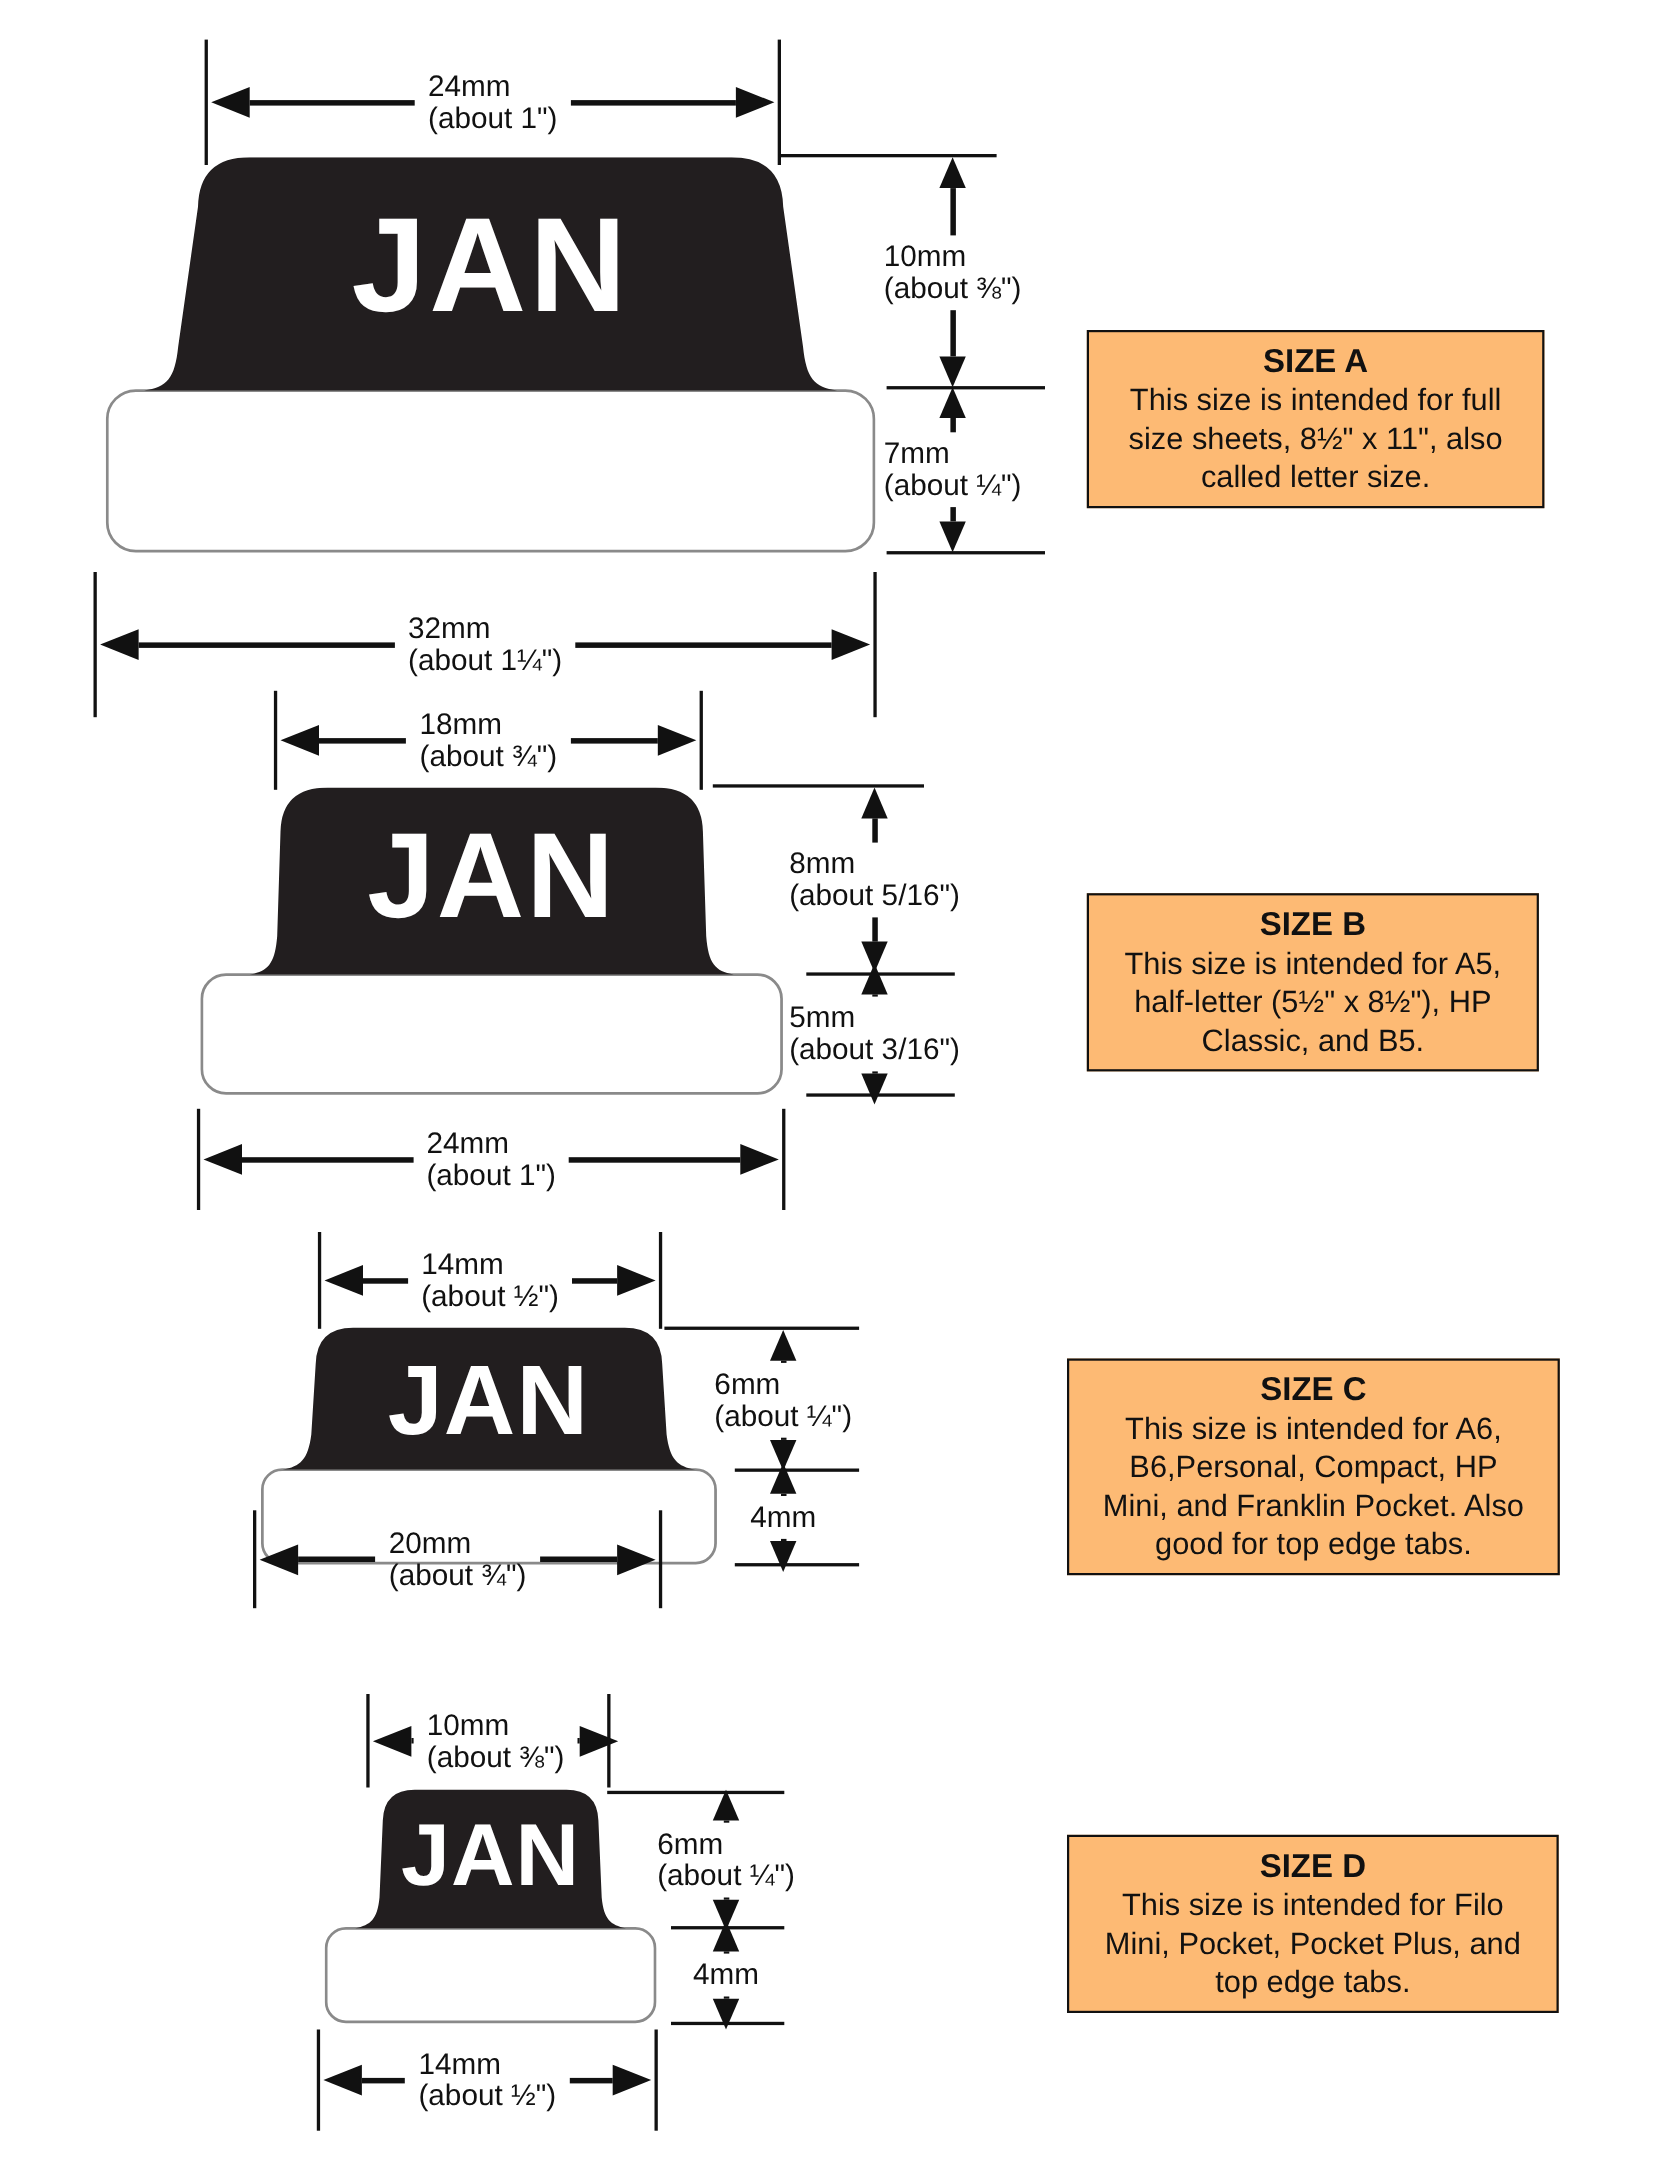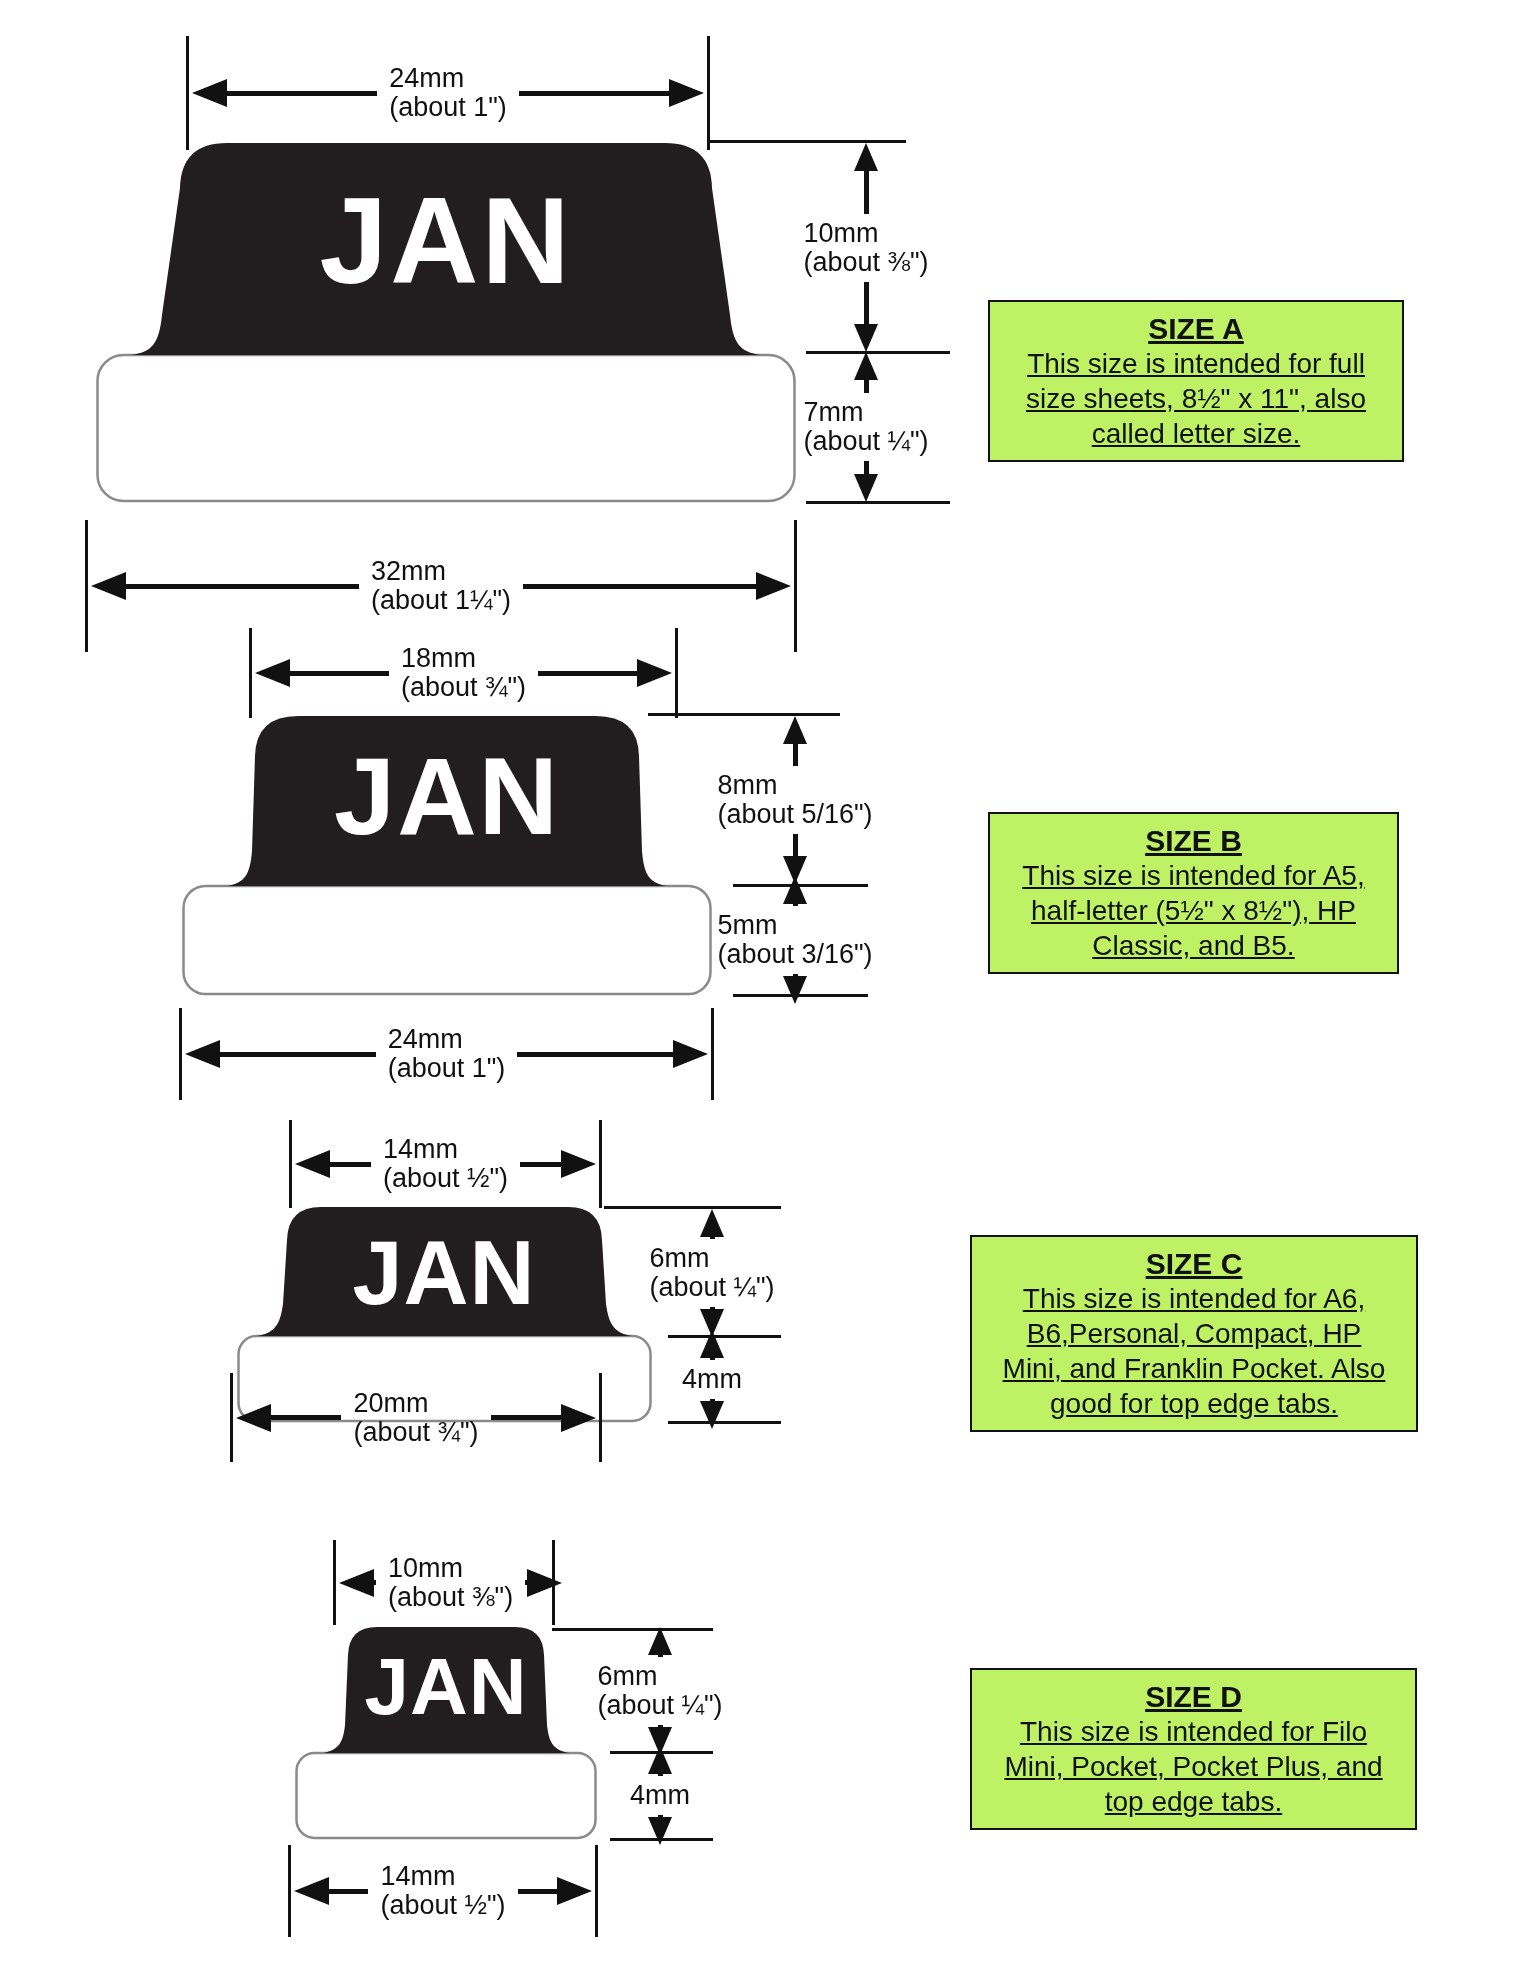"SIZE A" .info-box { background: #bef264 -> #fdba74; text-decoration: underline -> none }
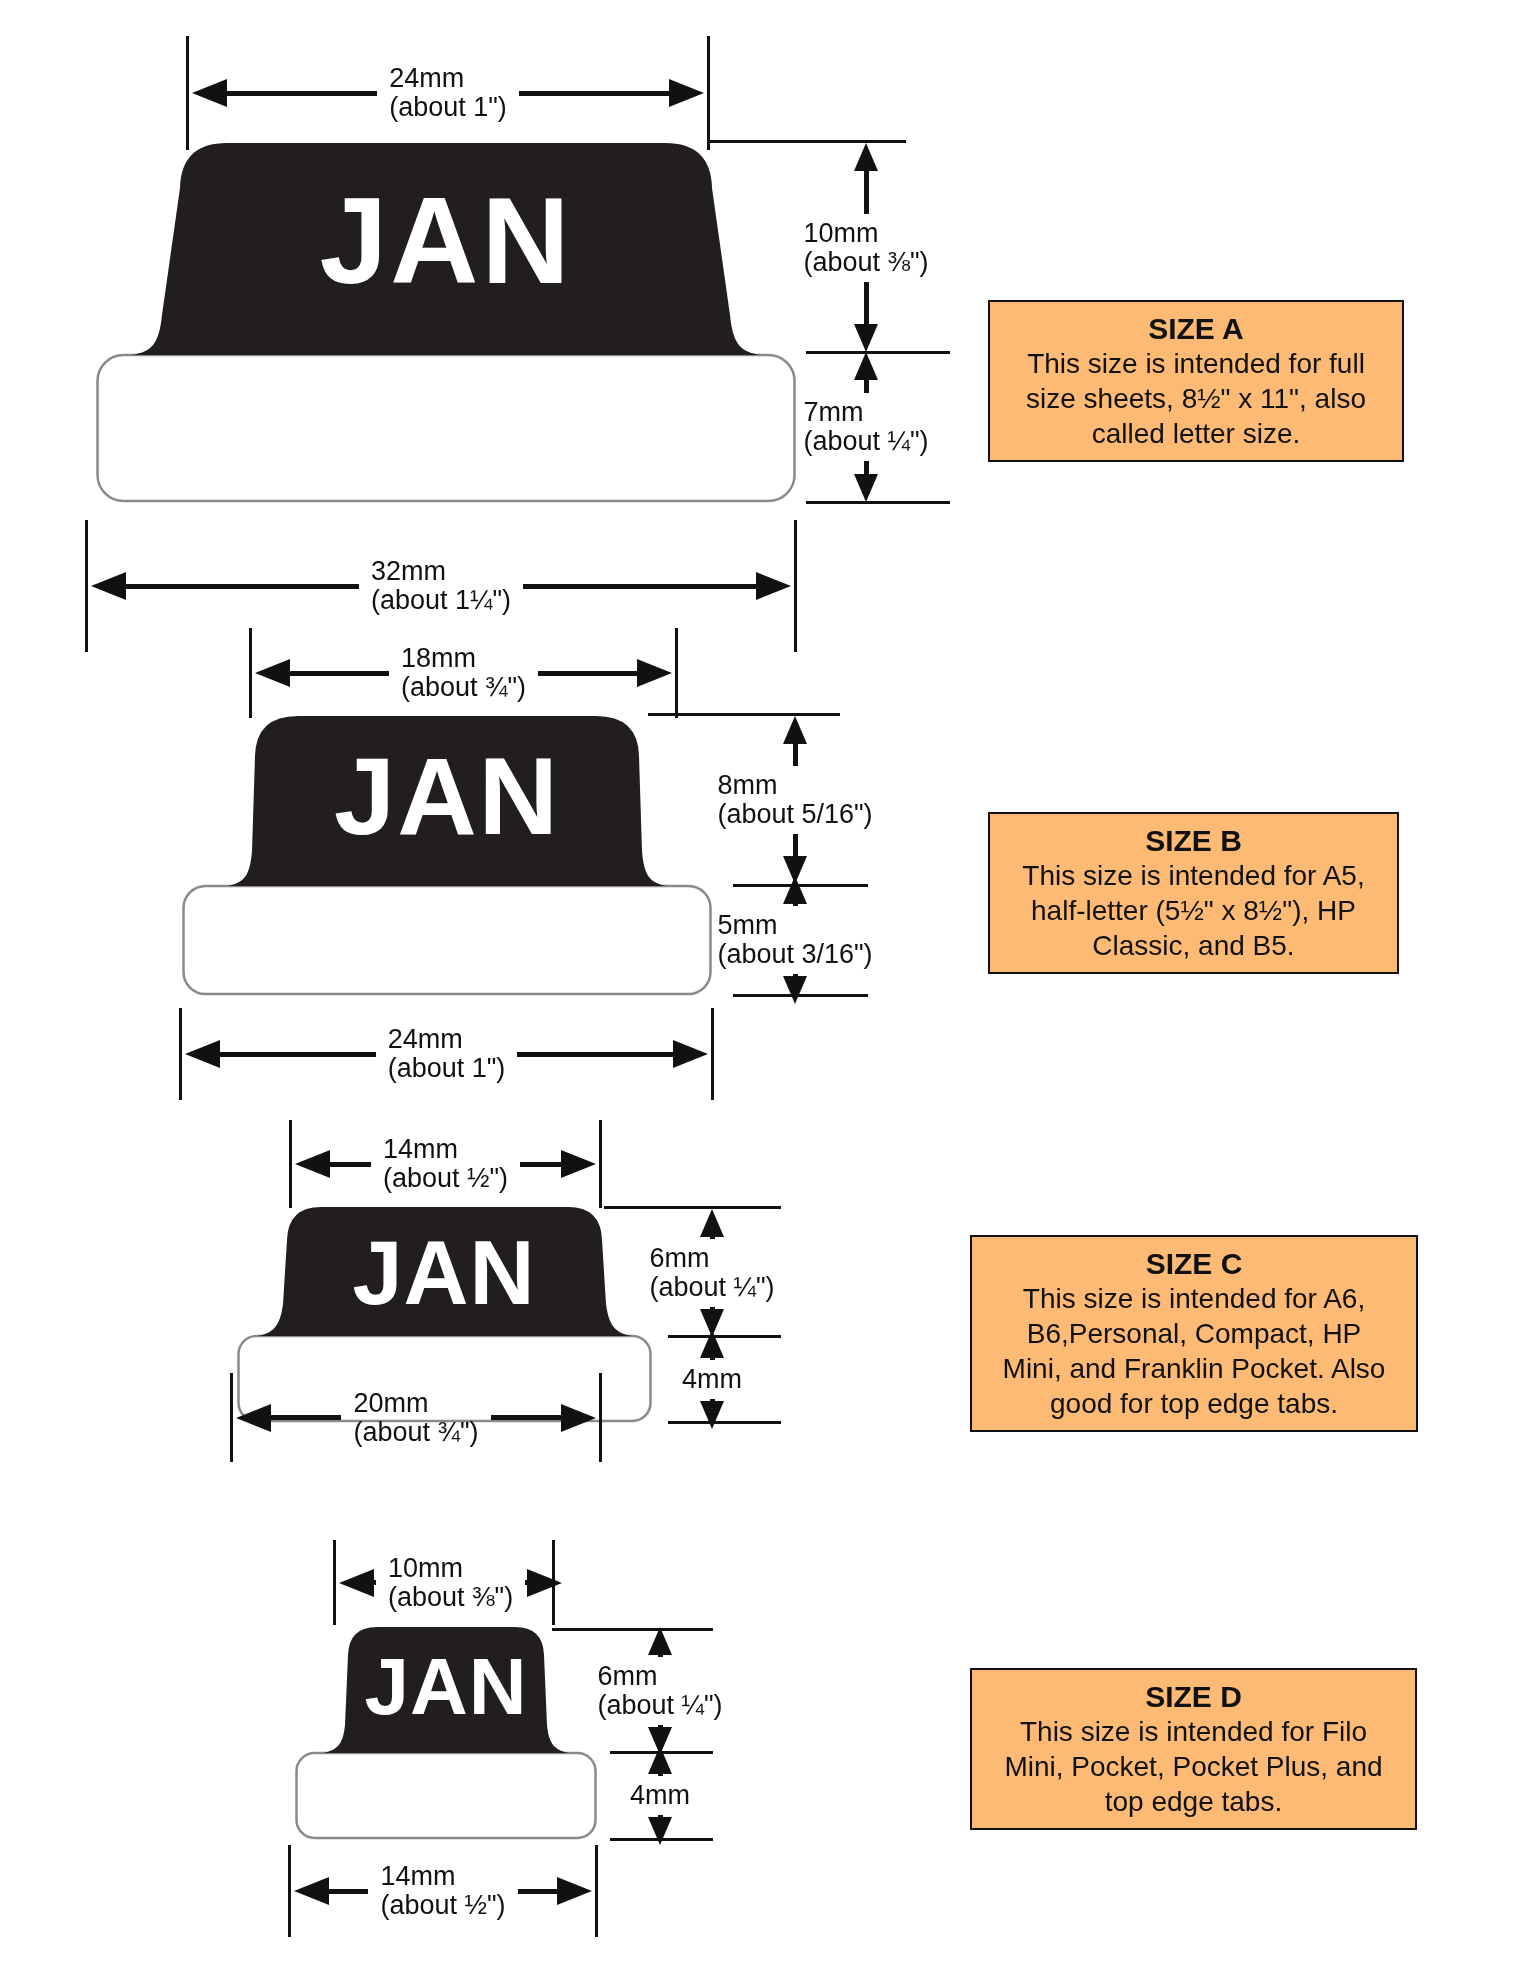"18mm" div.hdim { width: 429px -> 390px }
